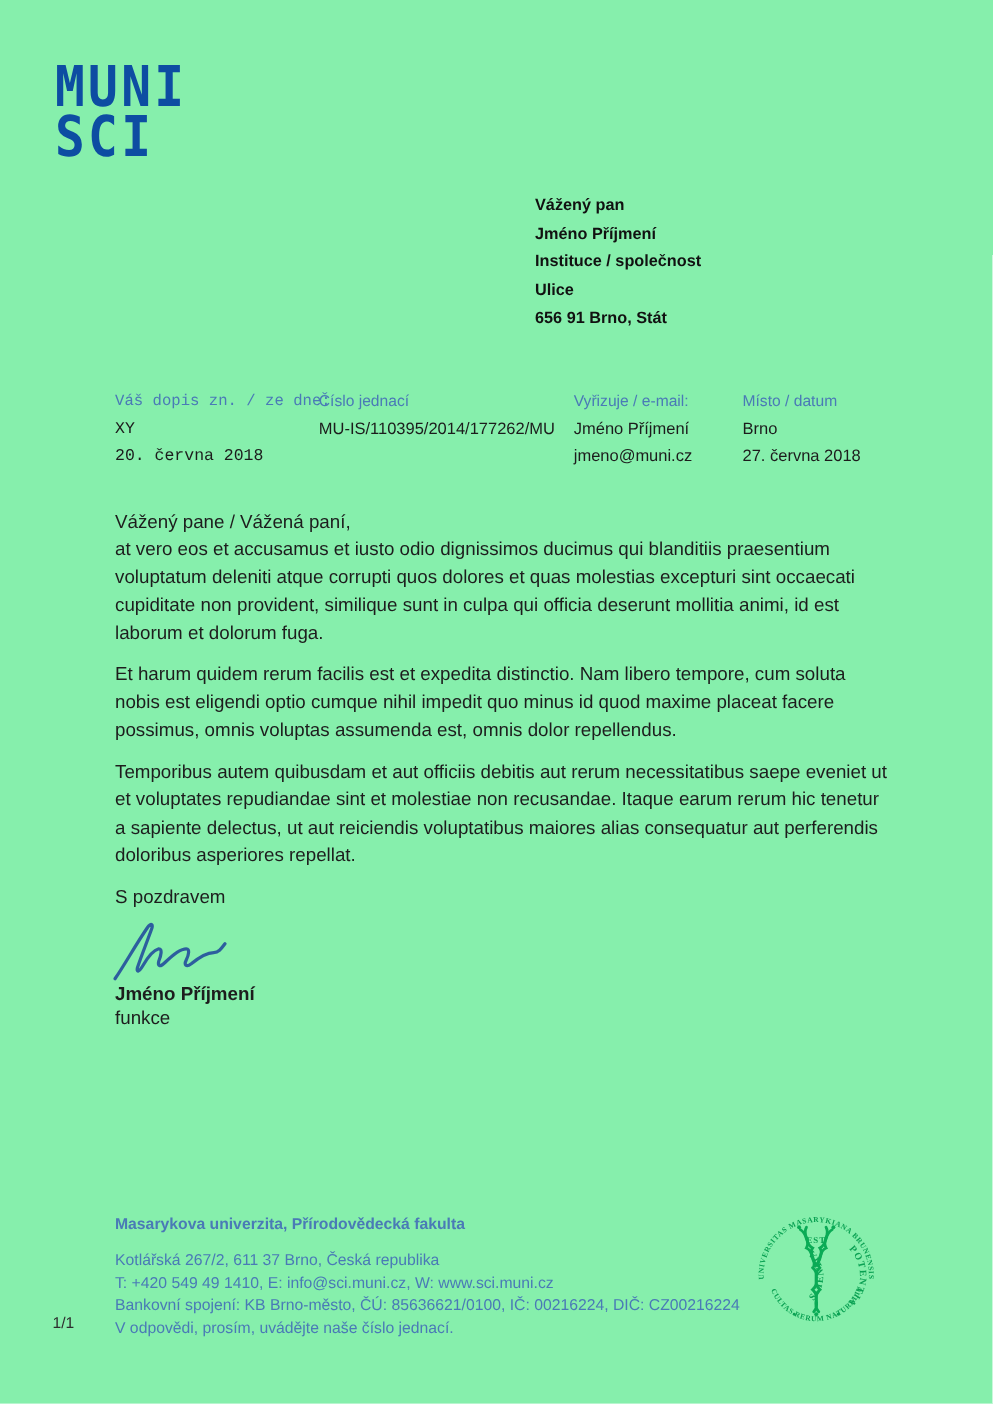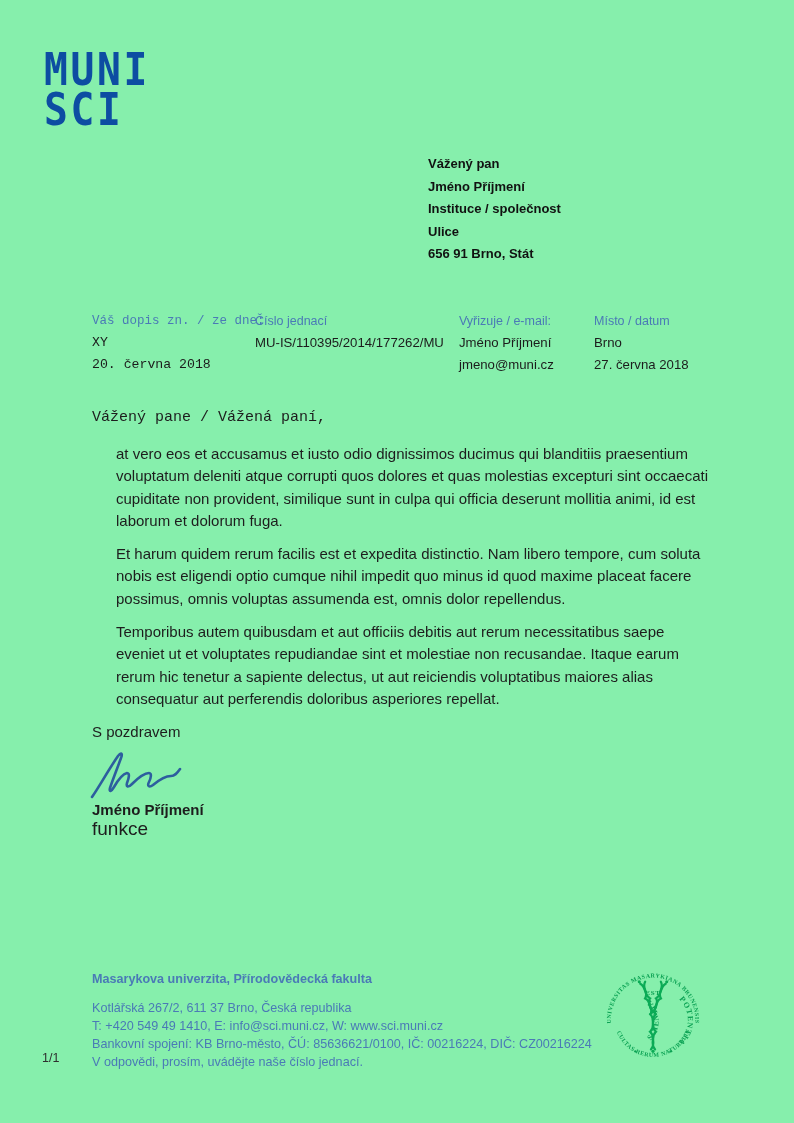"Vážený pane / Vážená paní," .salutation { font-family: Liberation Mono, monospace -> none; margin-bottom: 14px -> none }
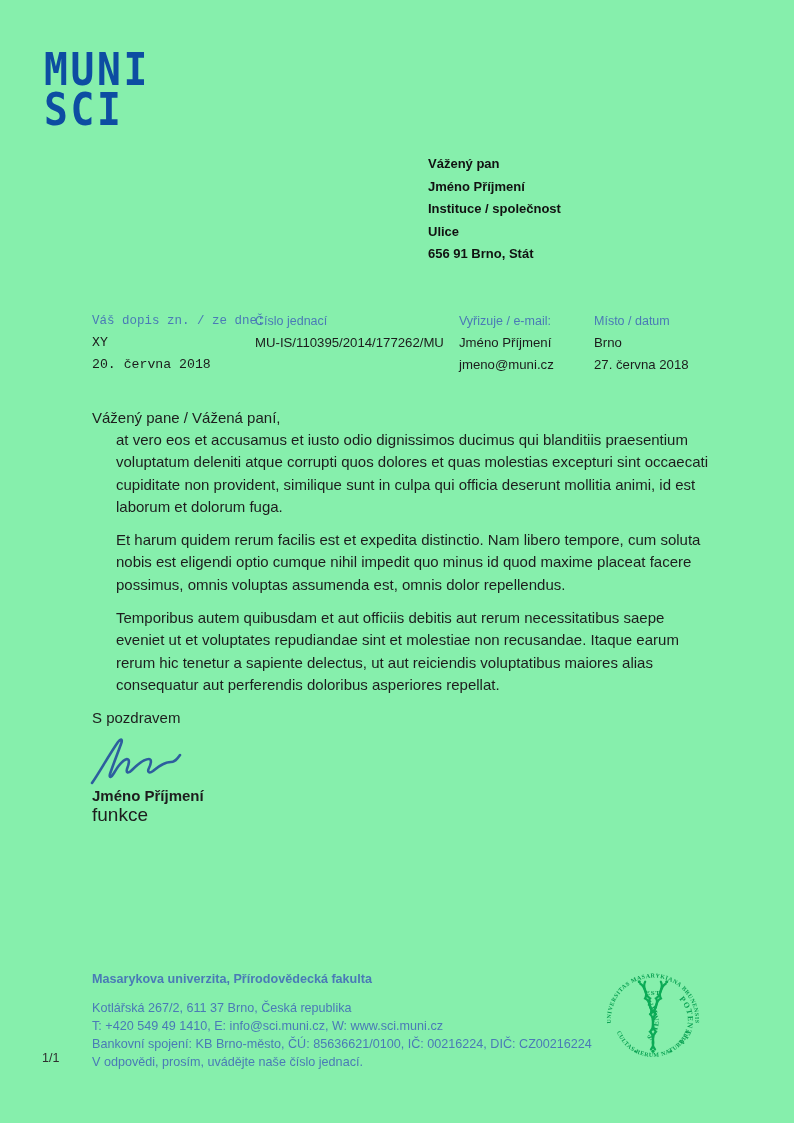"at vero eos et accusamus" .body-block p.para { margin-left: 24px -> none }
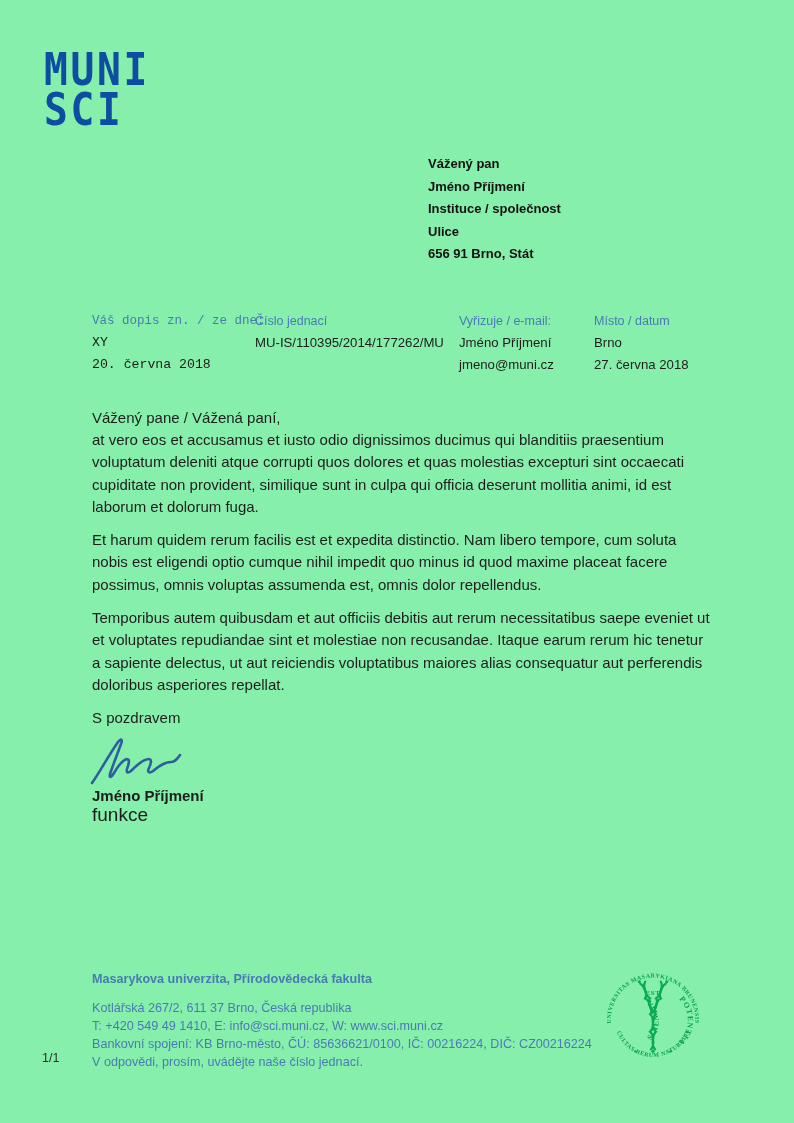"funkce" .signer-role { font-size: 19px -> 15px }
